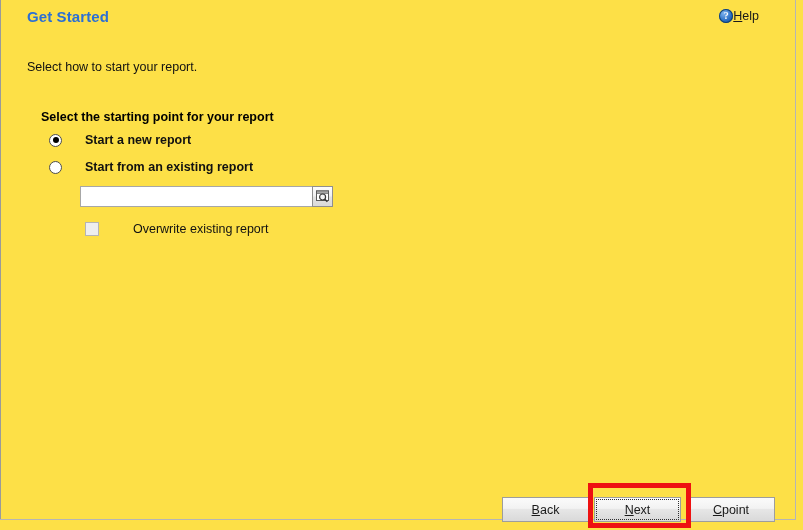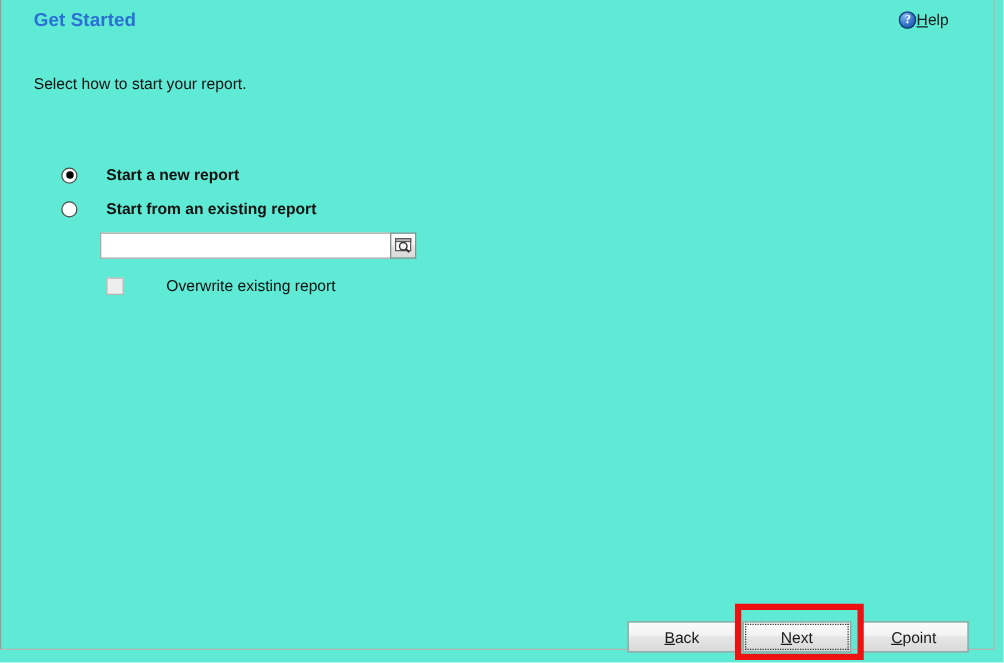"Get Started" #wizard-page { background: #5eead4 -> #fde047 }
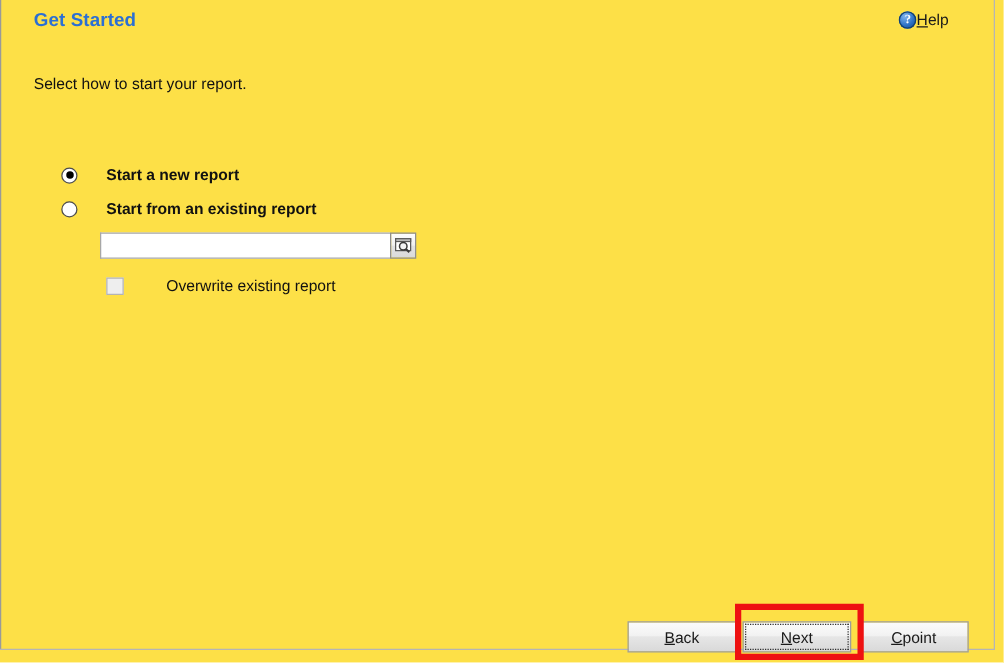"Select the starting point for" div { html: none -> <div>Select the starting point for your report</div> }
